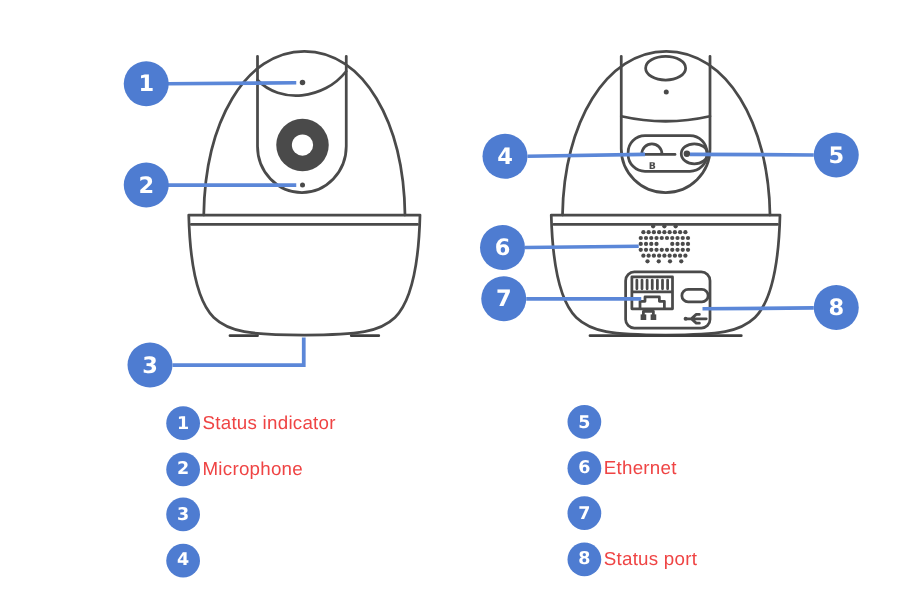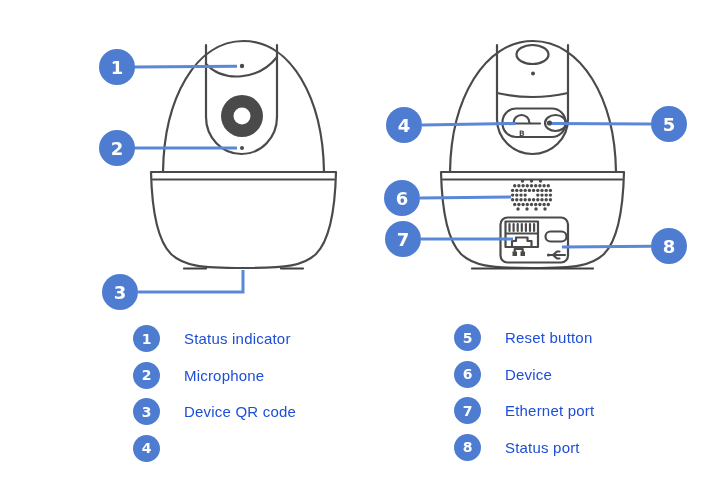"Status indicator" .legend-label { color: #1d4ed8 -> #ef4444; margin-left: 24px -> 2px }
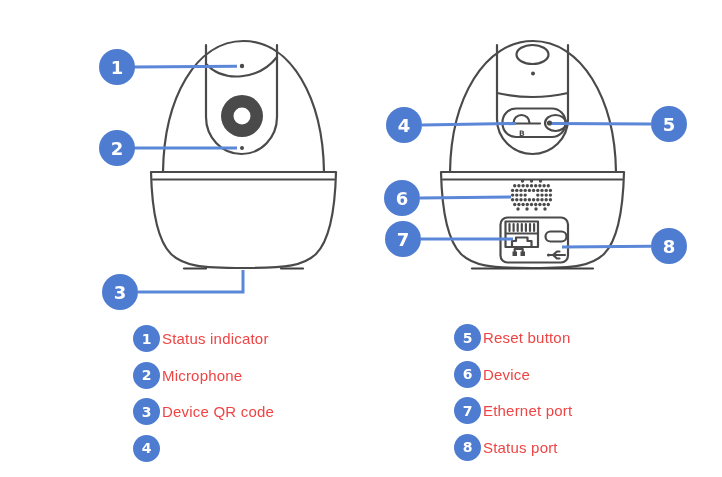"Reset button" span.legend-label { html: <span>Reset button</span> -> none }
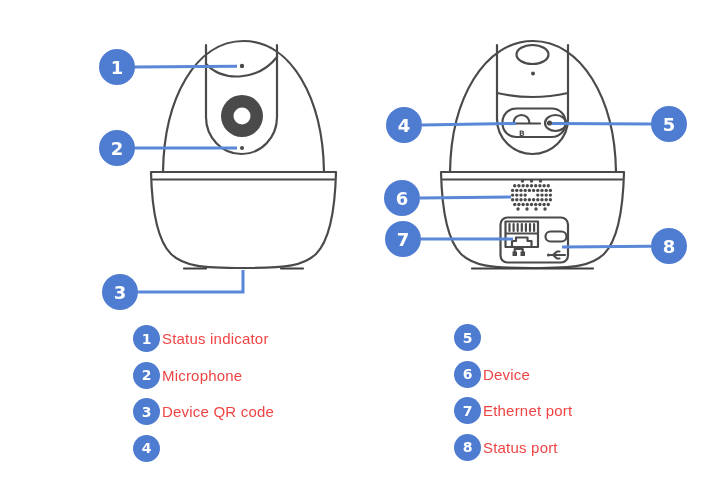"Device" span.legend-label { text: Device -> Ethernet }
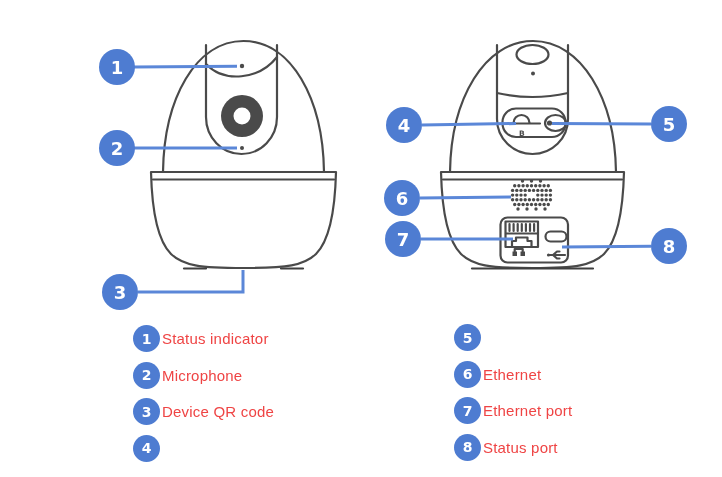"Device QR code" span.legend-label { html: <span>Device QR code</span> -> none }
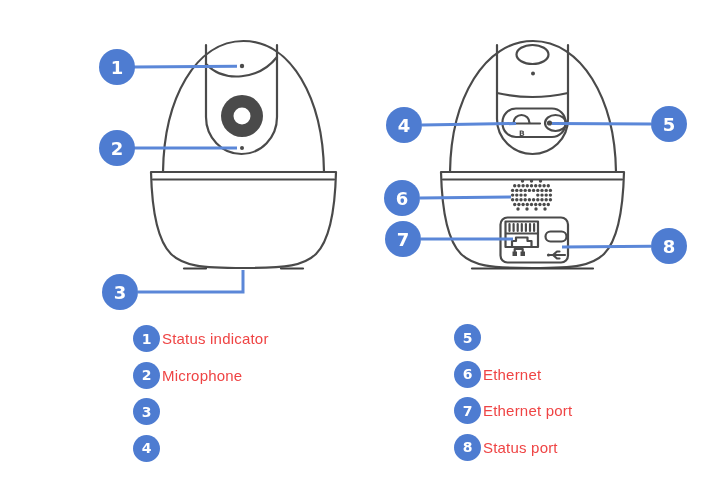"Ethernet port" span.legend-label { html: <span>Ethernet port</span> -> none }
